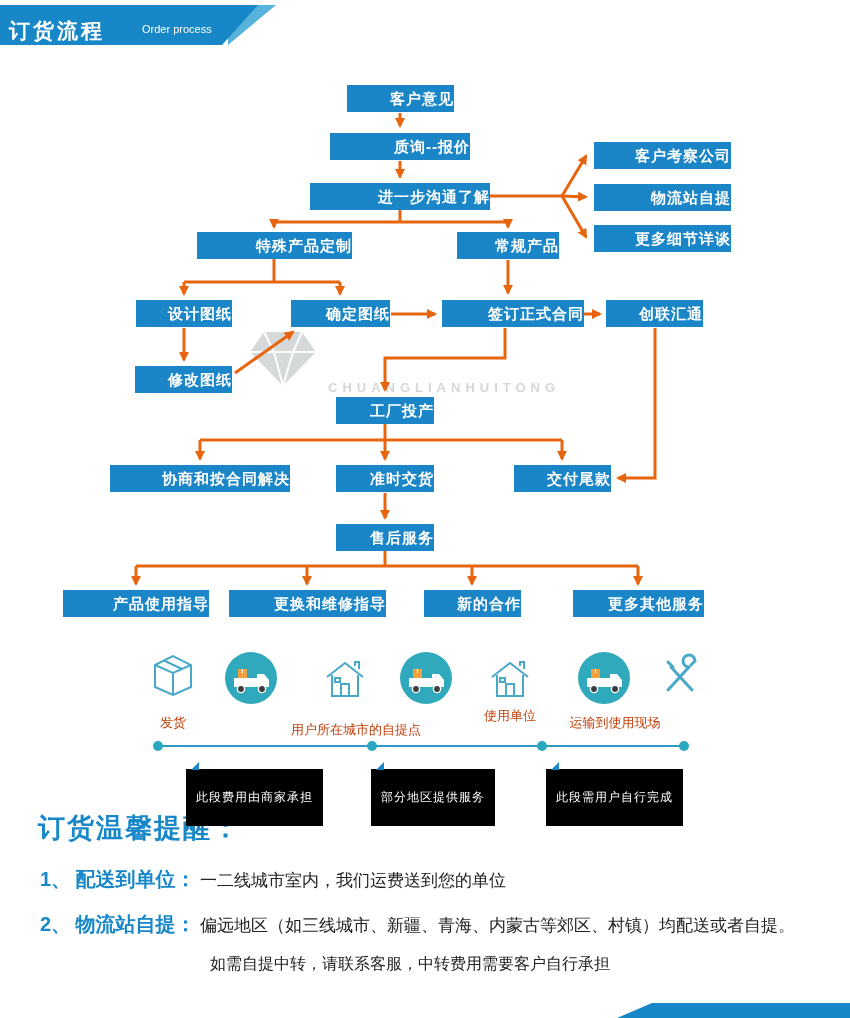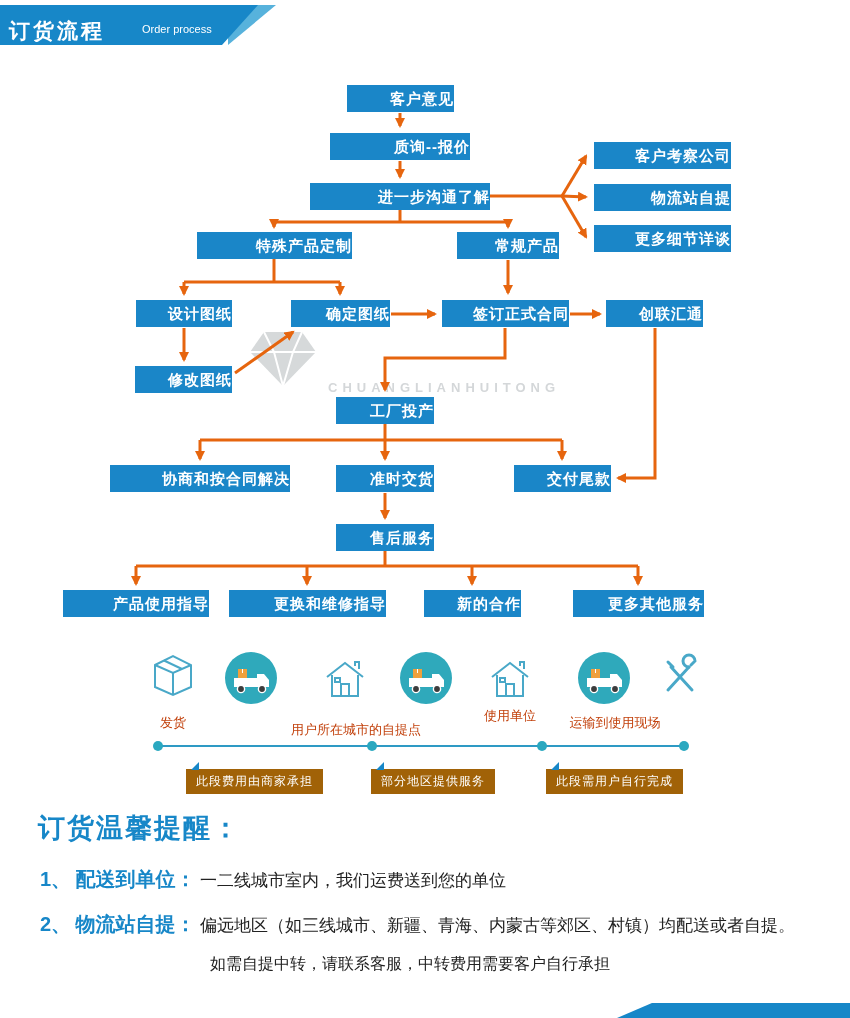"签订正式合同" div.fbox { width: 127px -> 142px }
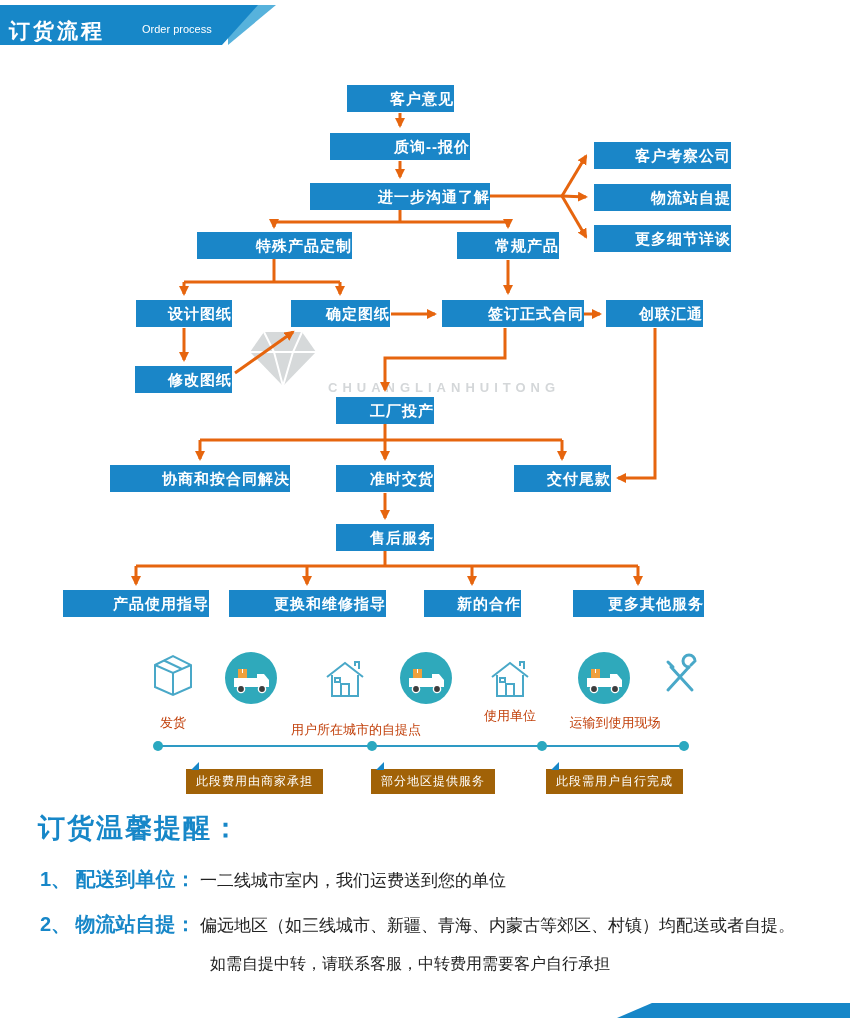"此段费用由商家承担" .tl-tag { background: #a16207 -> #000000; padding: 4px 10px -> 20px 10px }
